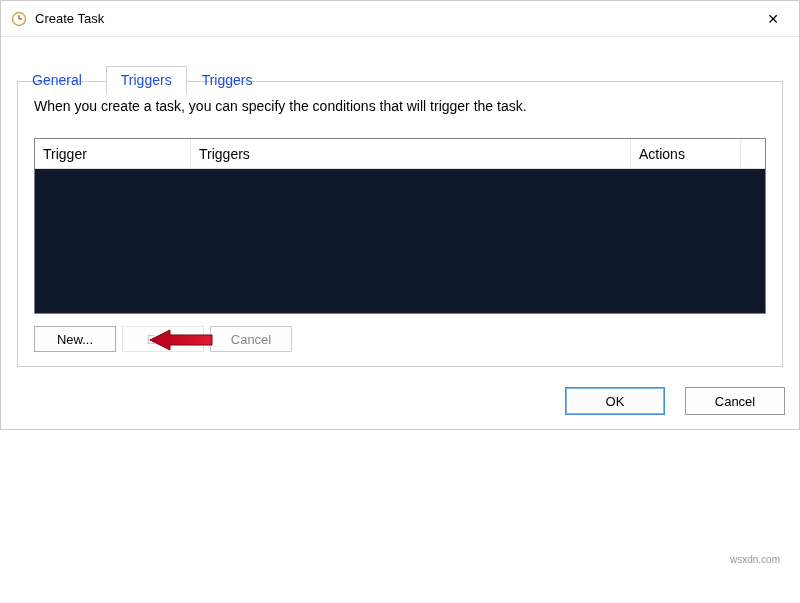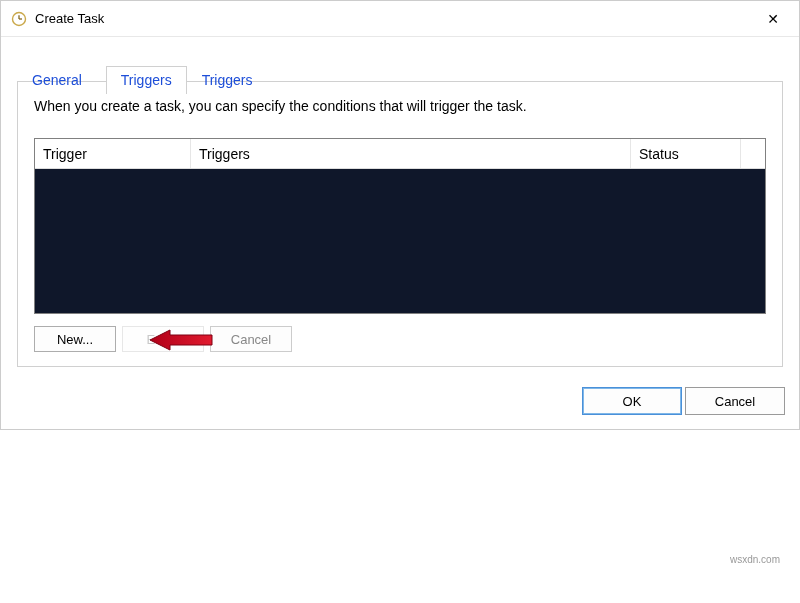"Status" div.gh-cell { text: Status -> Actions }
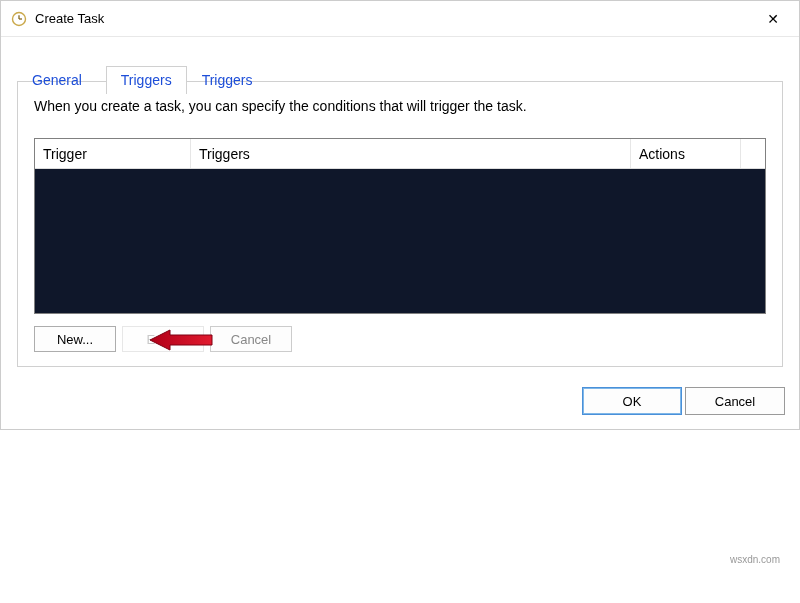"OK" .dialog-btns { gap: 3px -> 20px }
